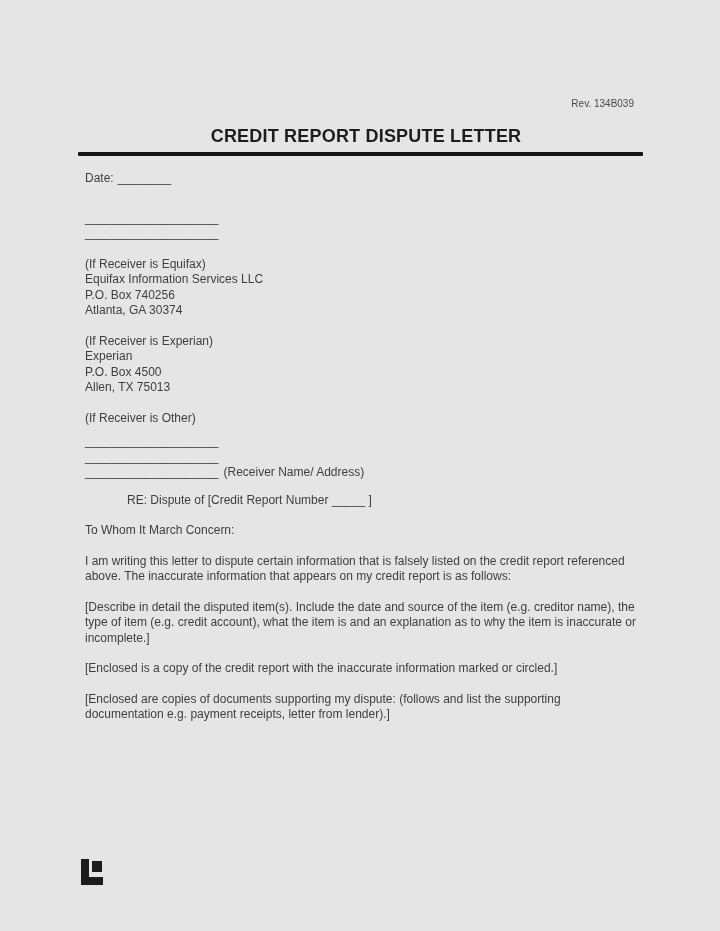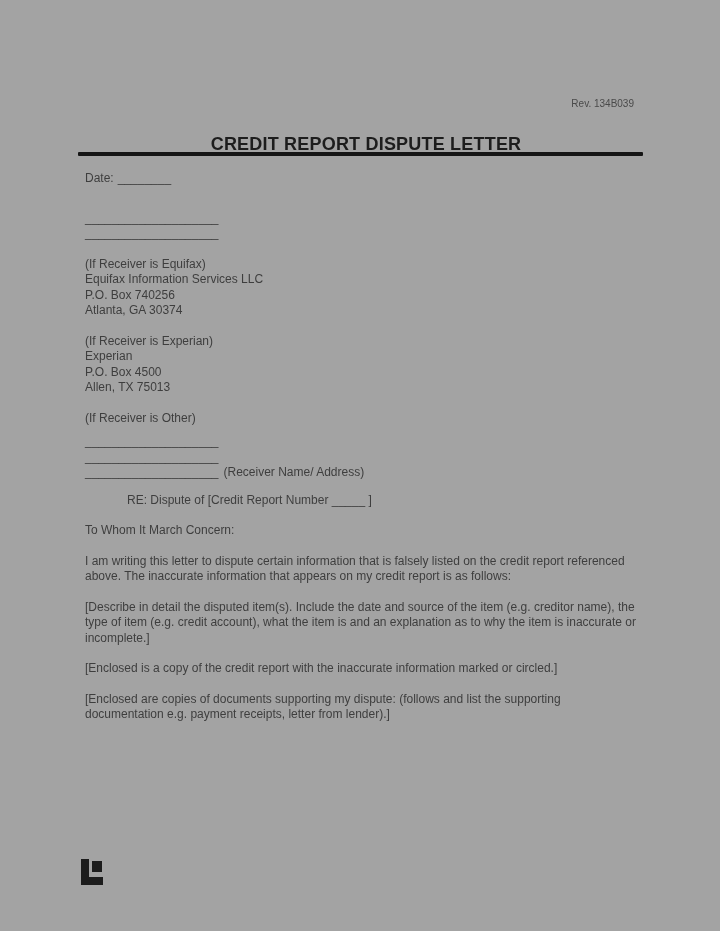"Rev. 134B039" .page { background: #a3a3a3 -> #e5e5e5 }
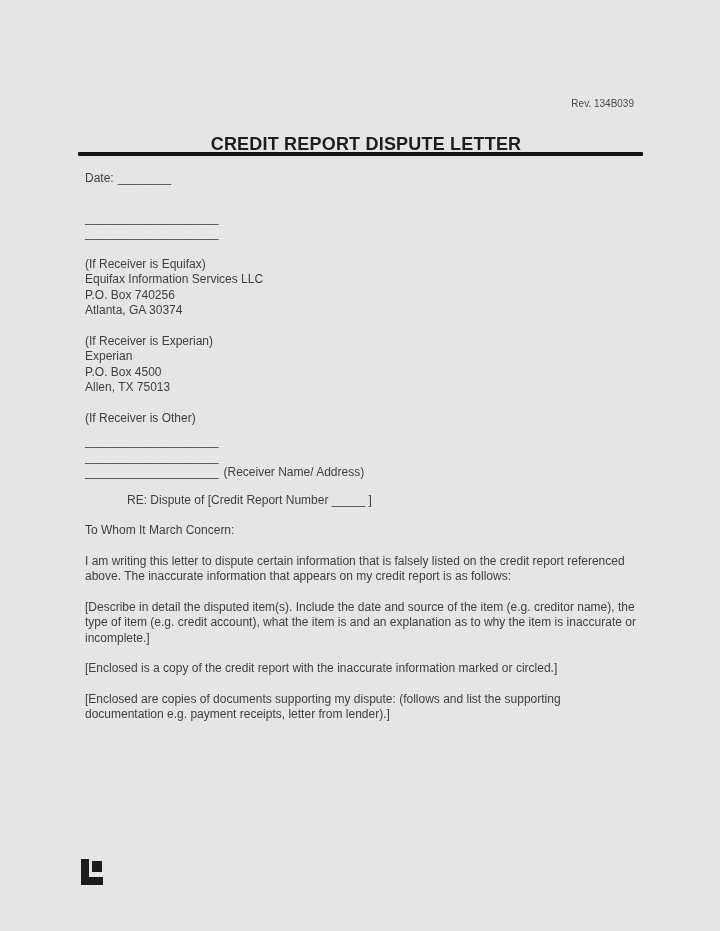"CREDIT REPORT DISPUTE LETTER" .title { margin: 8px -> 0 }
